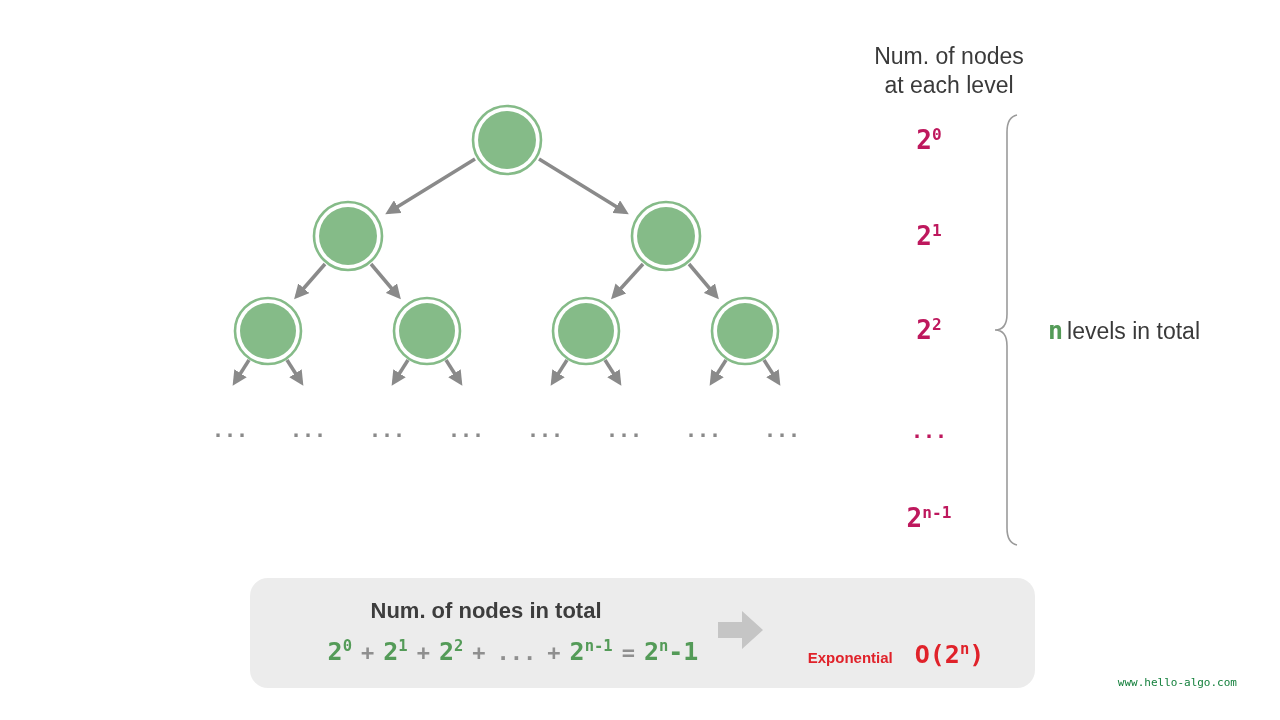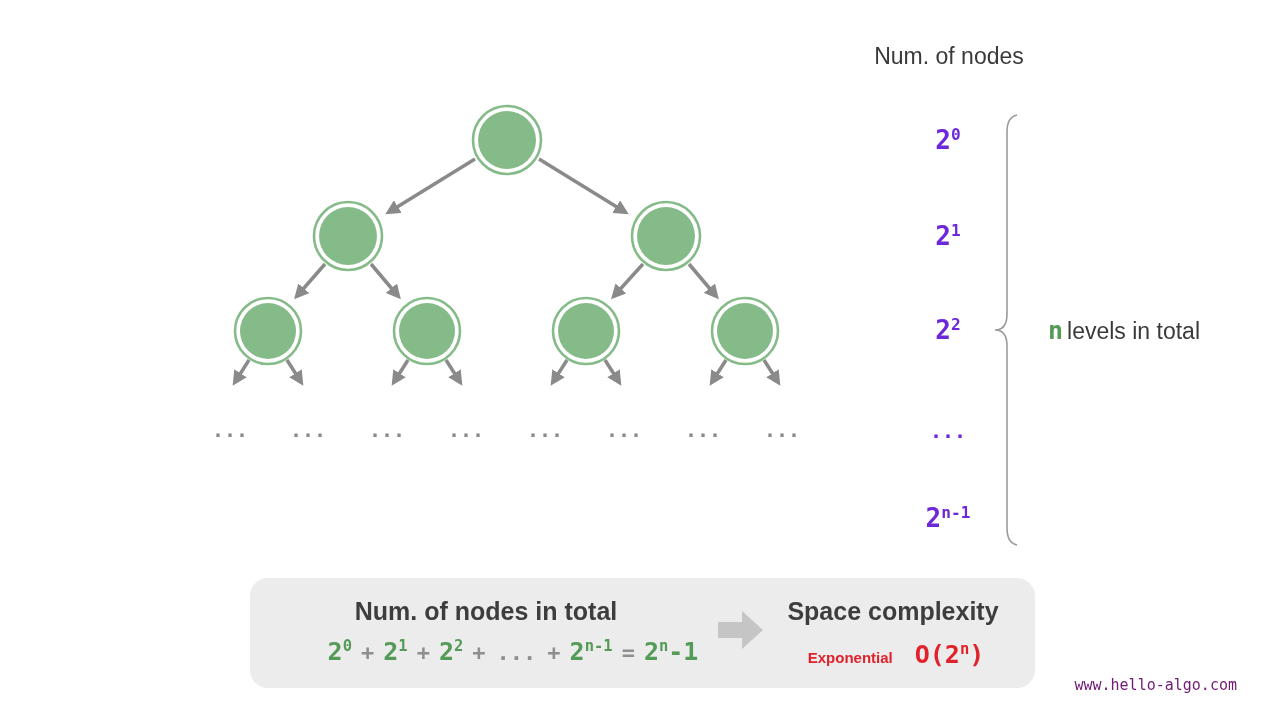"at each level" div { html: none -> <div>at each level</div> }
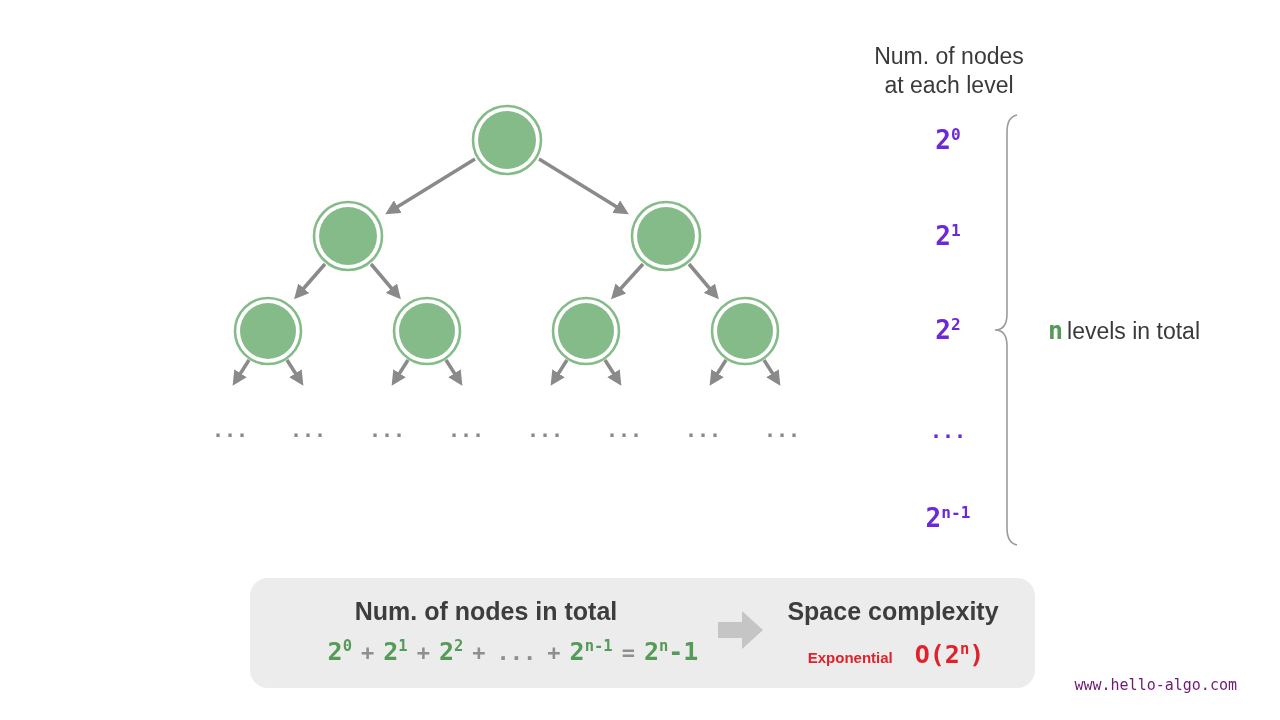"20" .lvl { color: #6d28d9 -> #be185d; left: 948px -> 929px }
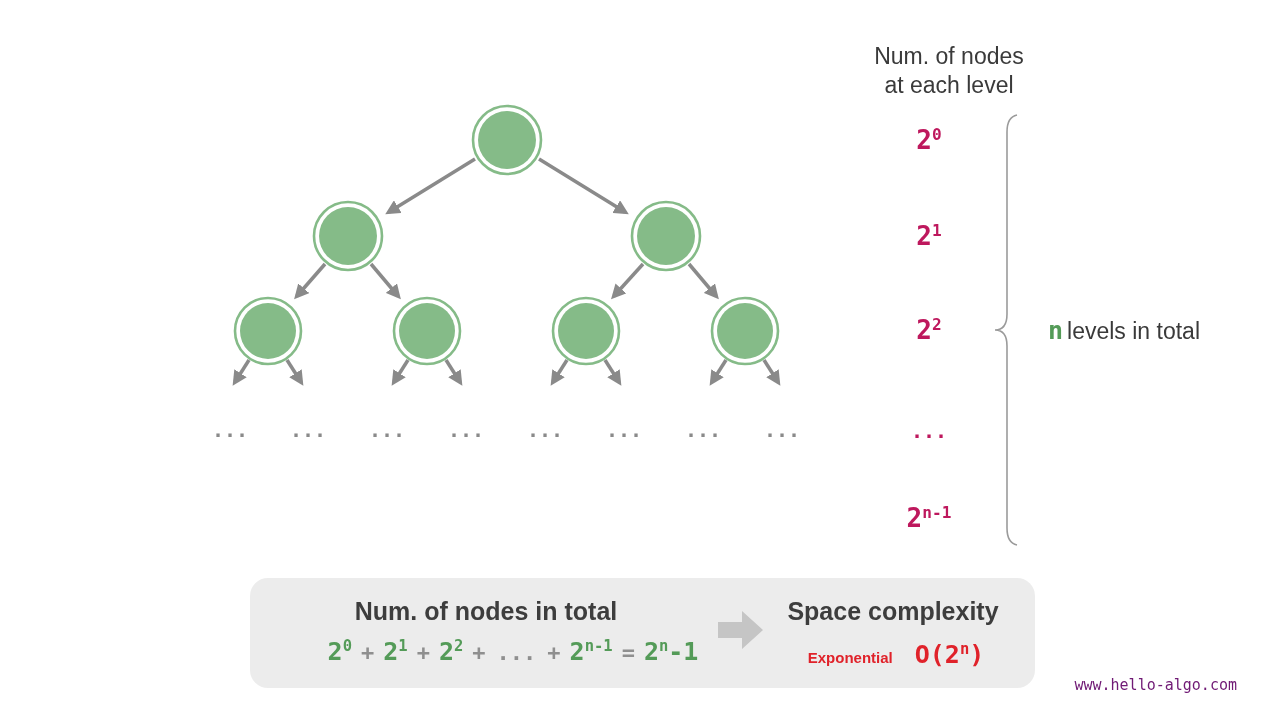"Num. of nodes in total" .box-title { font-size: 25px -> 22px }
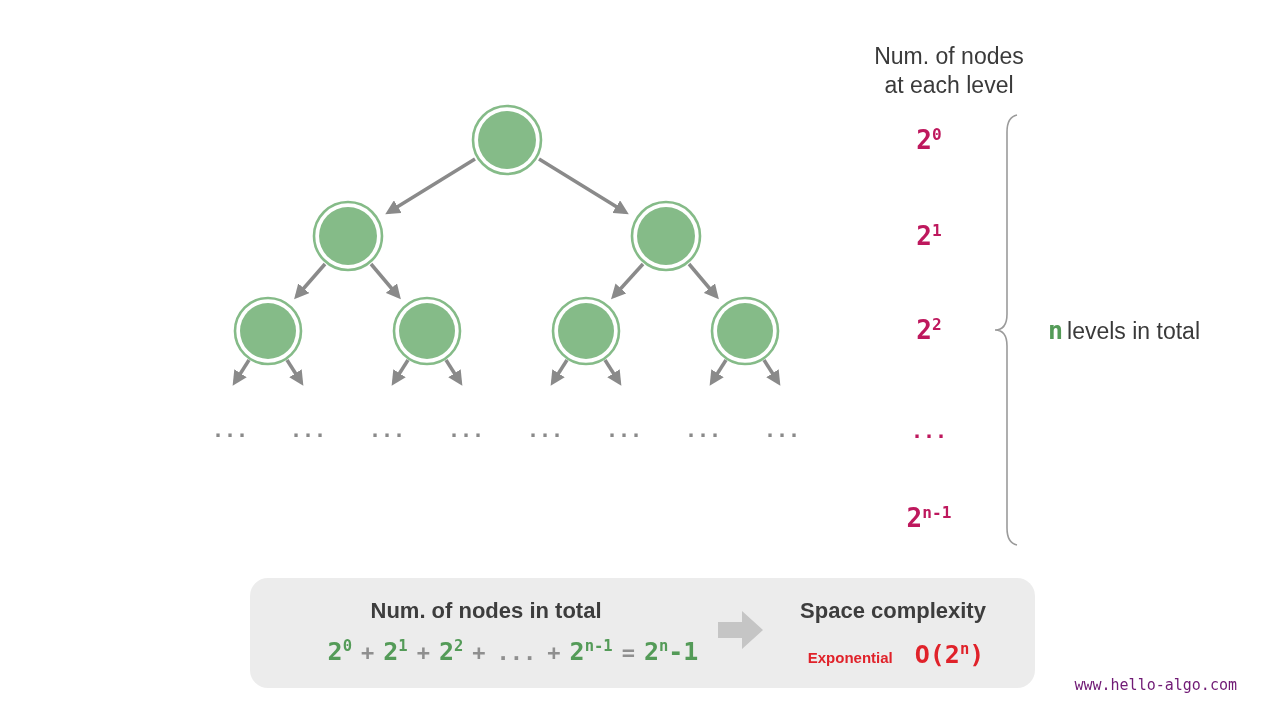"Space complexity" div.abs { html: <div>Space complexity</div> -> none }
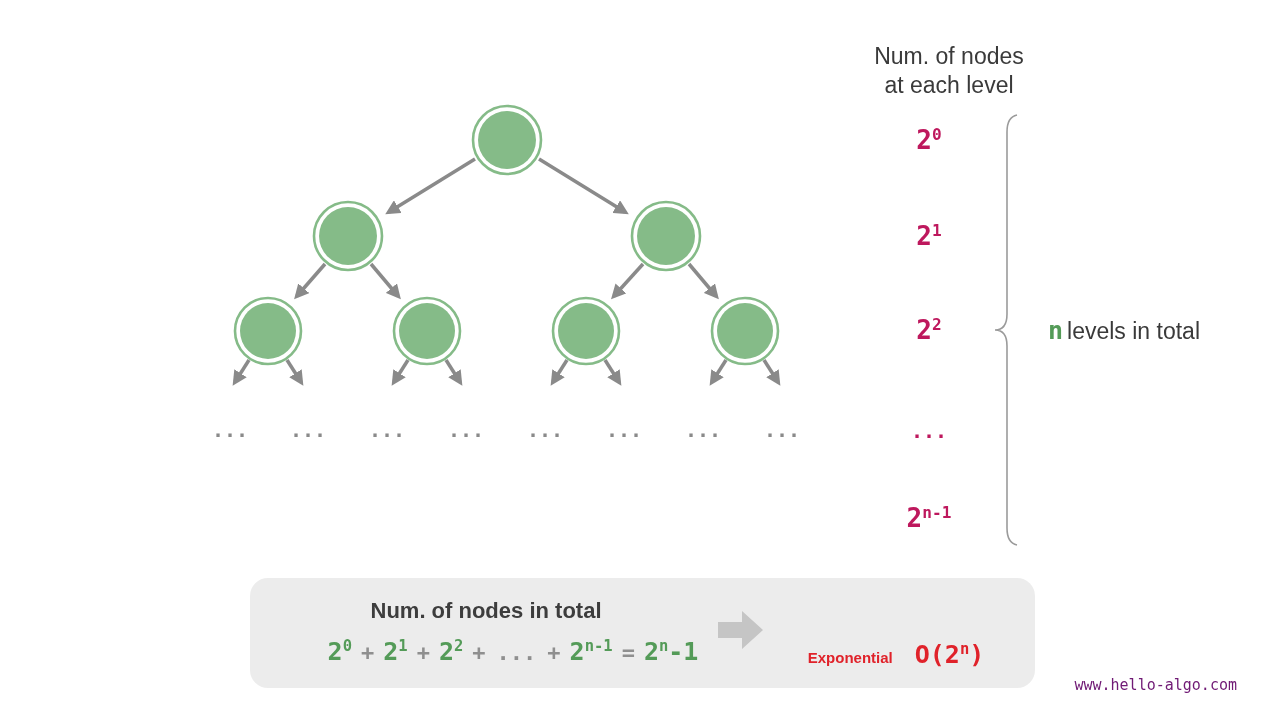"www.hello-algo.com" .watermark { color: #701a75 -> #15803d; font-size: 15px -> 11px }
